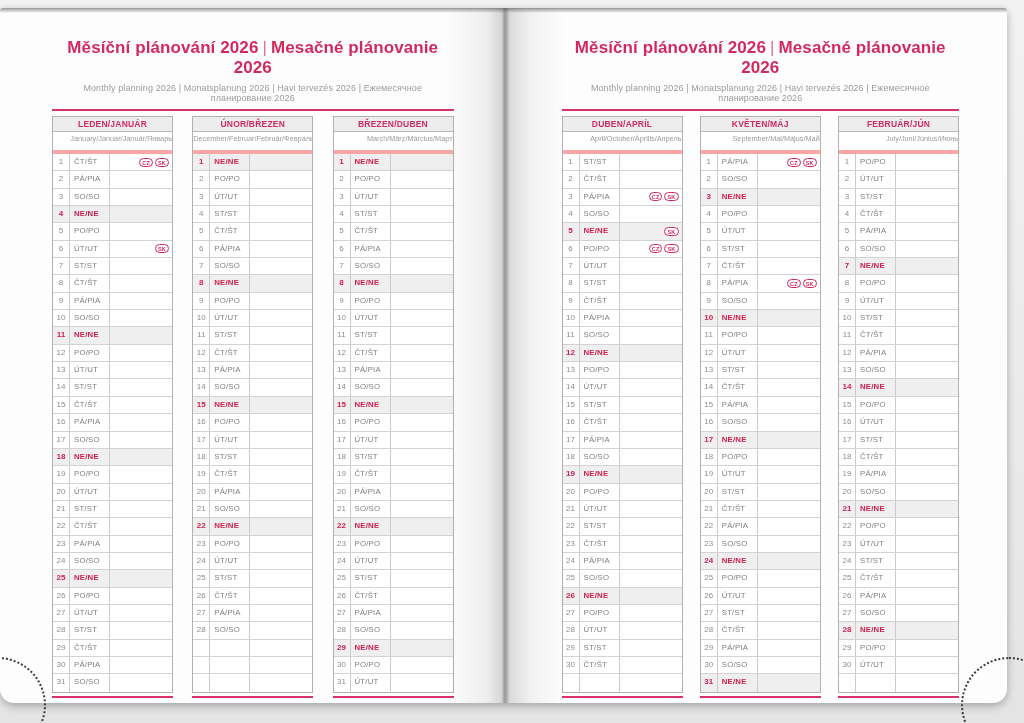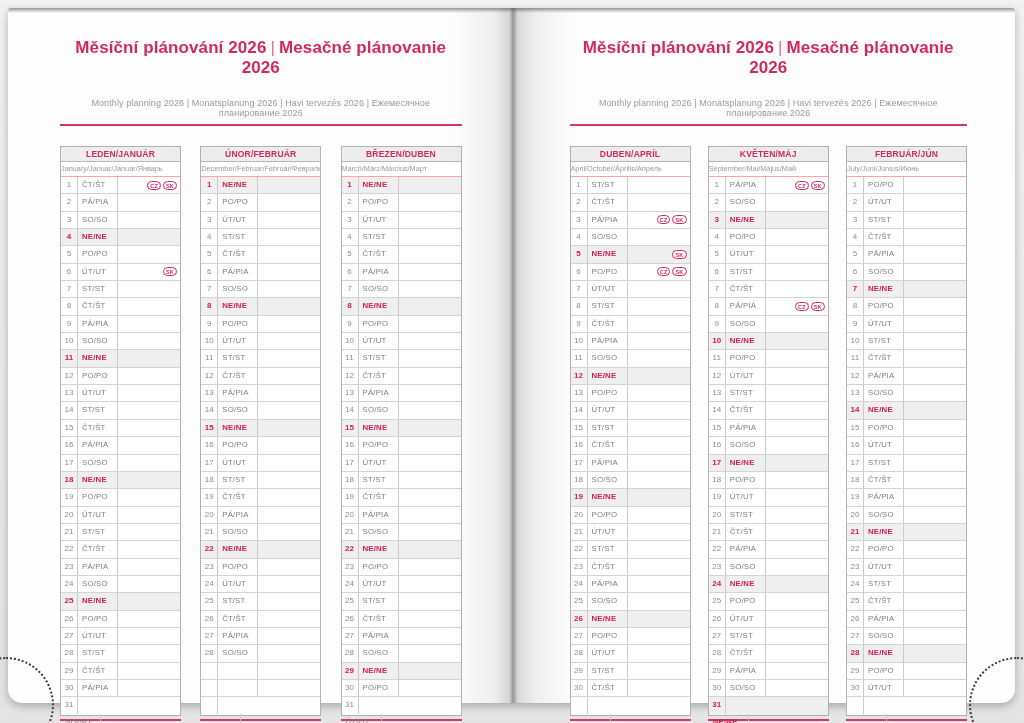"Měsíční plánování 2026 | Mesačné" .book { left: 8px -> 0 }
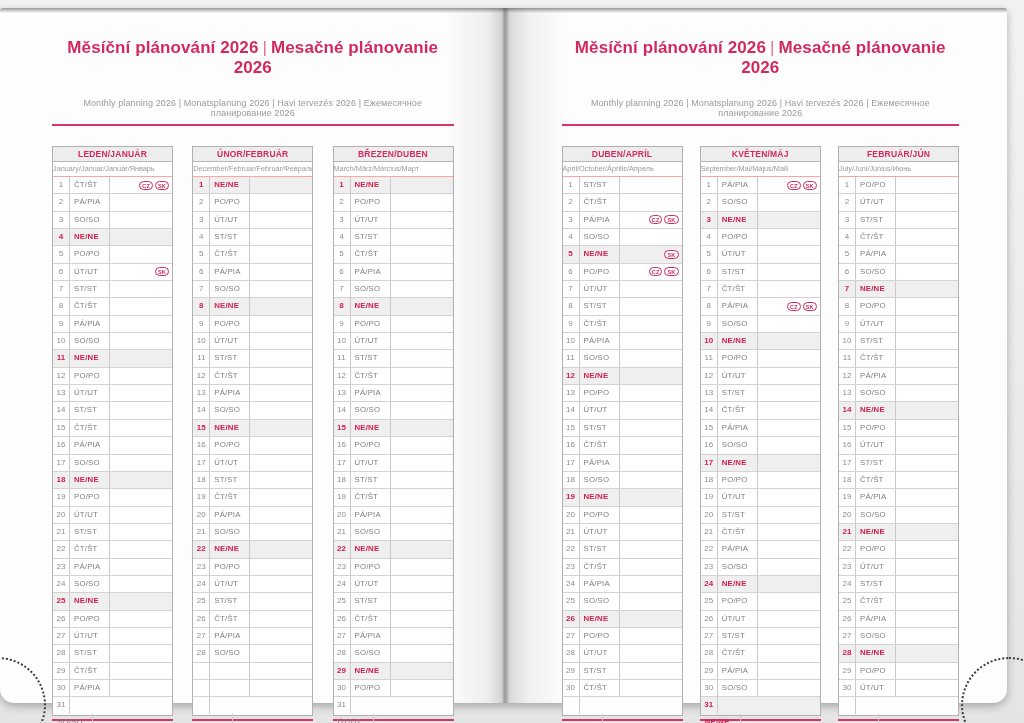"Monthly planning 2026 | Monatsplanung" .page-subtitle { margin-top: 20px -> 5px }
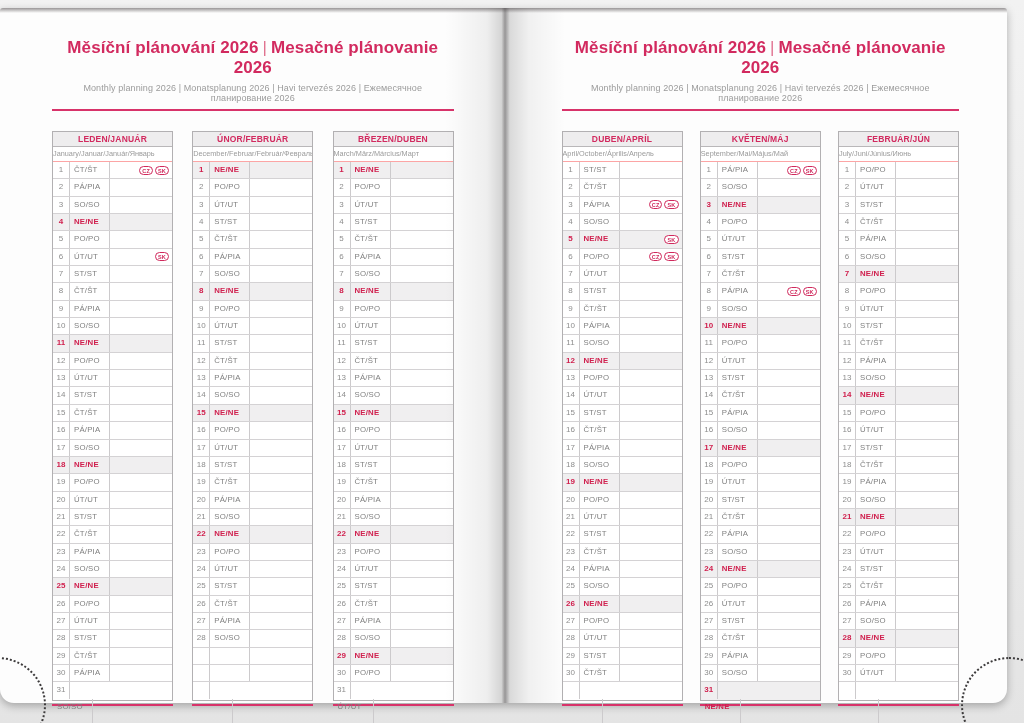"LEDEN/JANUÁR" .months { margin-top: 20px -> 5px }
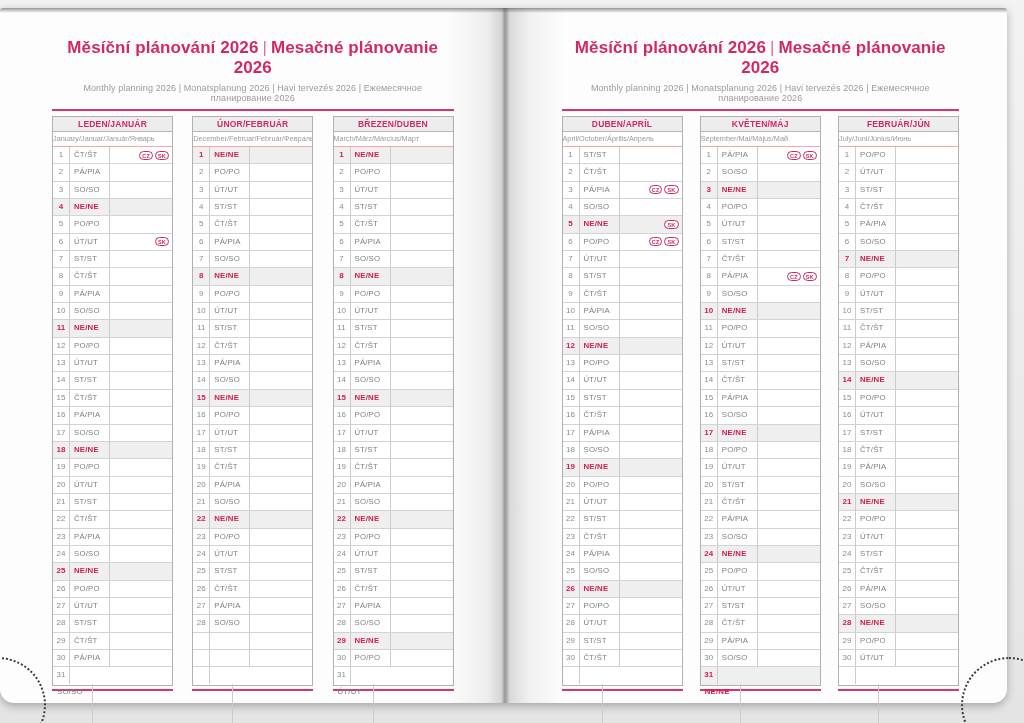"ÚNOR/FEBRUÁR" div.m-head { text: ÚNOR/FEBRUÁR -> ÚNOR/BŘEZEN }
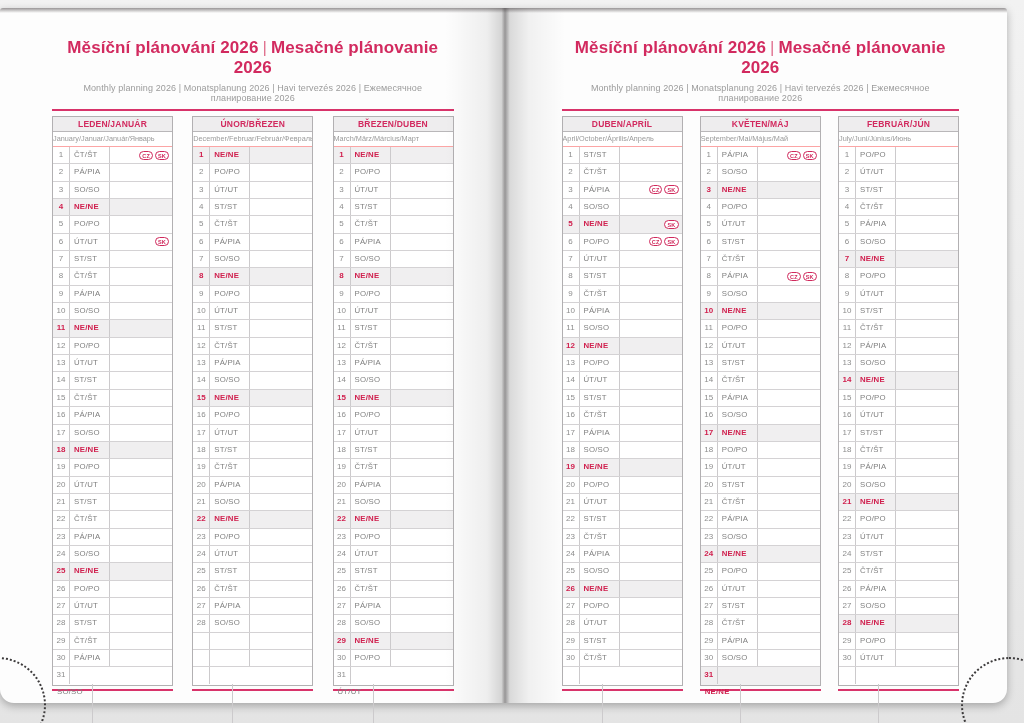"January/Januar/Január/Январь" .m-sub { border-bottom: 1px solid #fca5a5 -> 4px solid #fca5a5; height: 15px -> 22px; text-align: left -> right }
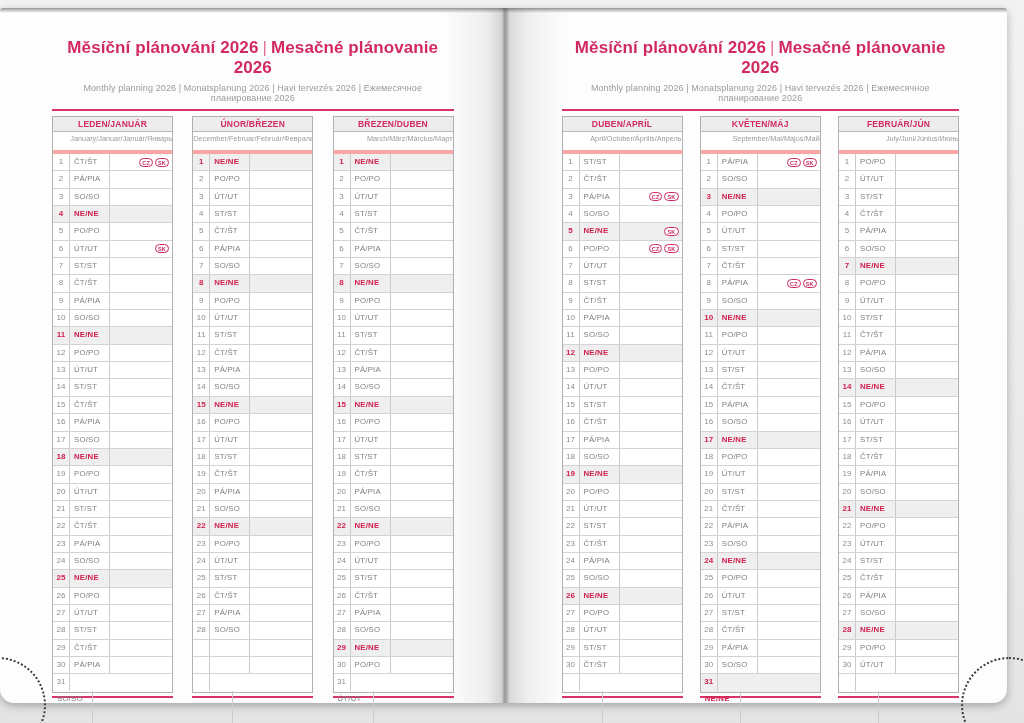"31" .day-row:last-child { flex-direction: column -> none }
